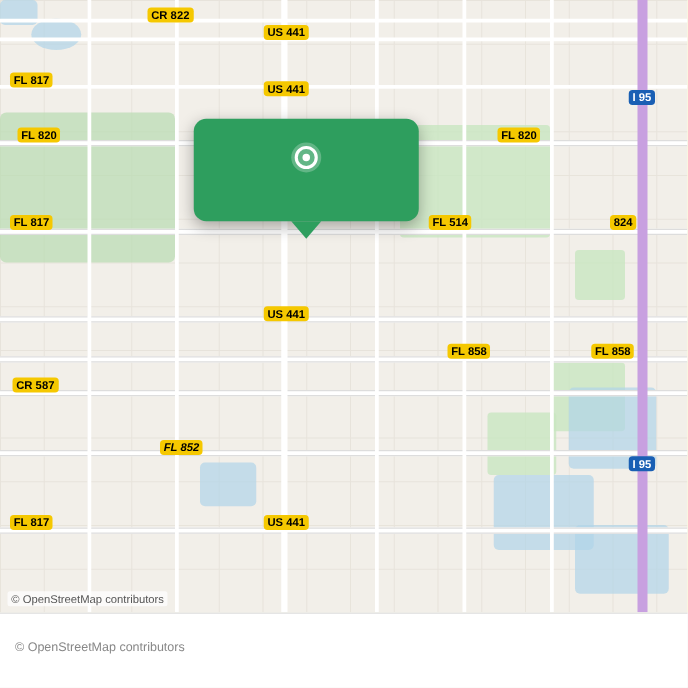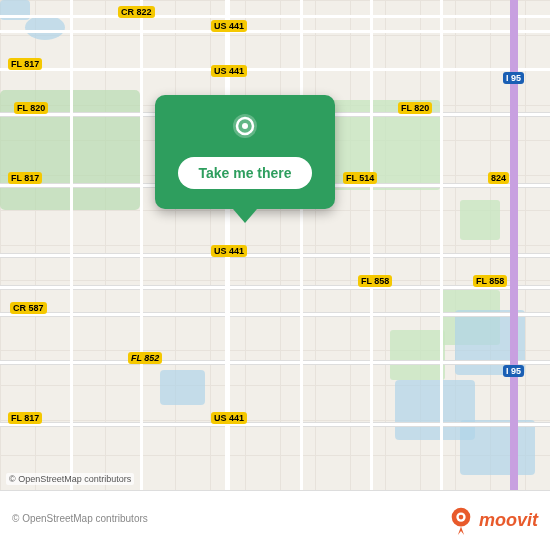"Take me there" button.popup-btn { html: <button>Take me there</button> -> none }
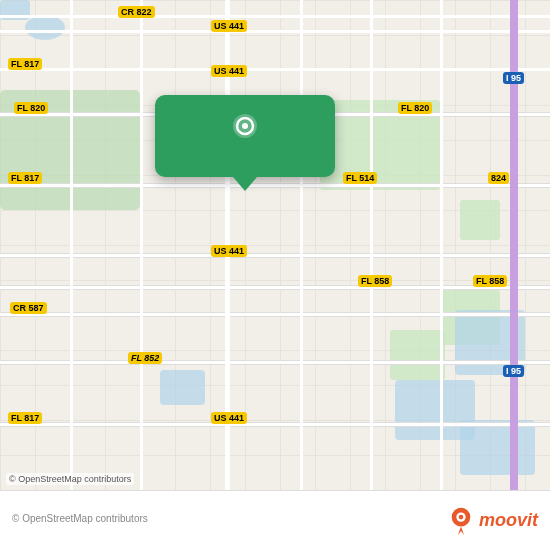"moovit" div.moovit-logo { html: <div> <svg> <ellipse></ellipse> <circle></circle> <circle></circle> <path></path> </svg> <span>moovit</span> </div> -> none }
